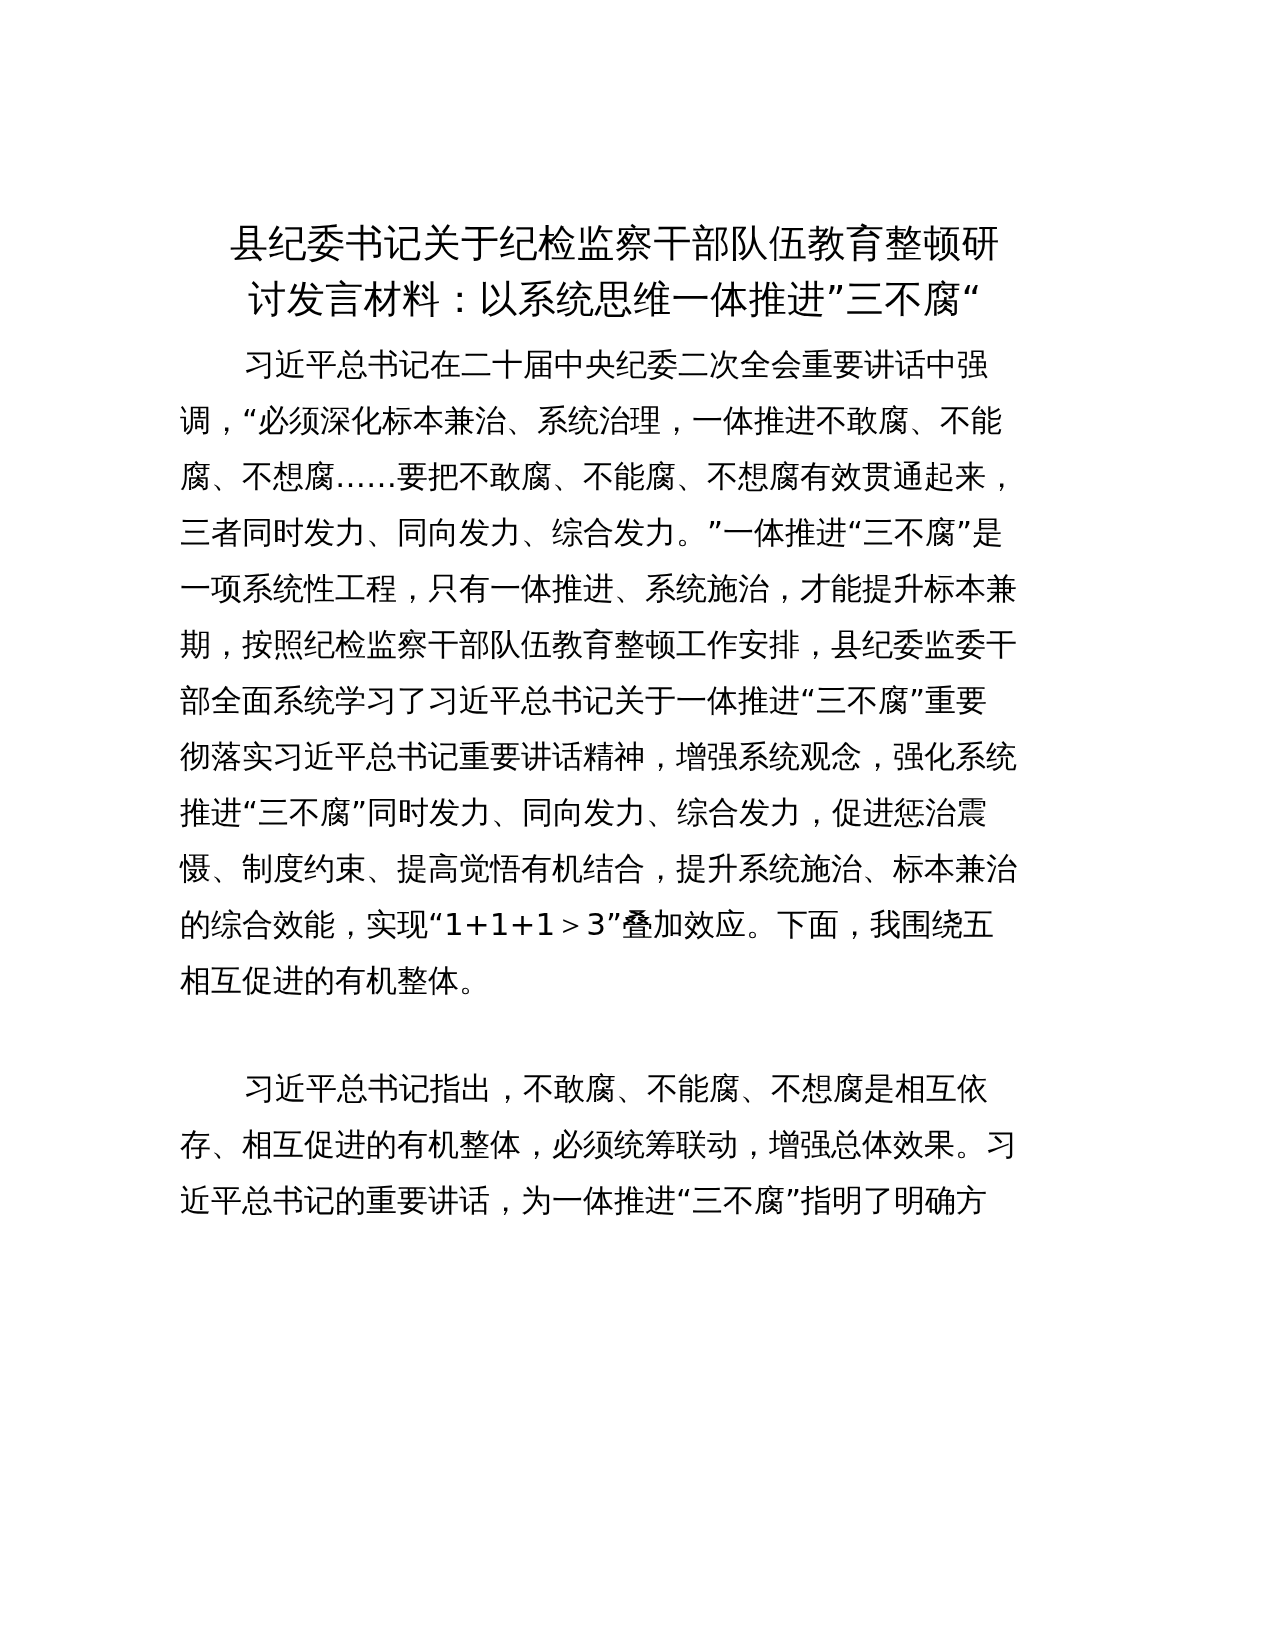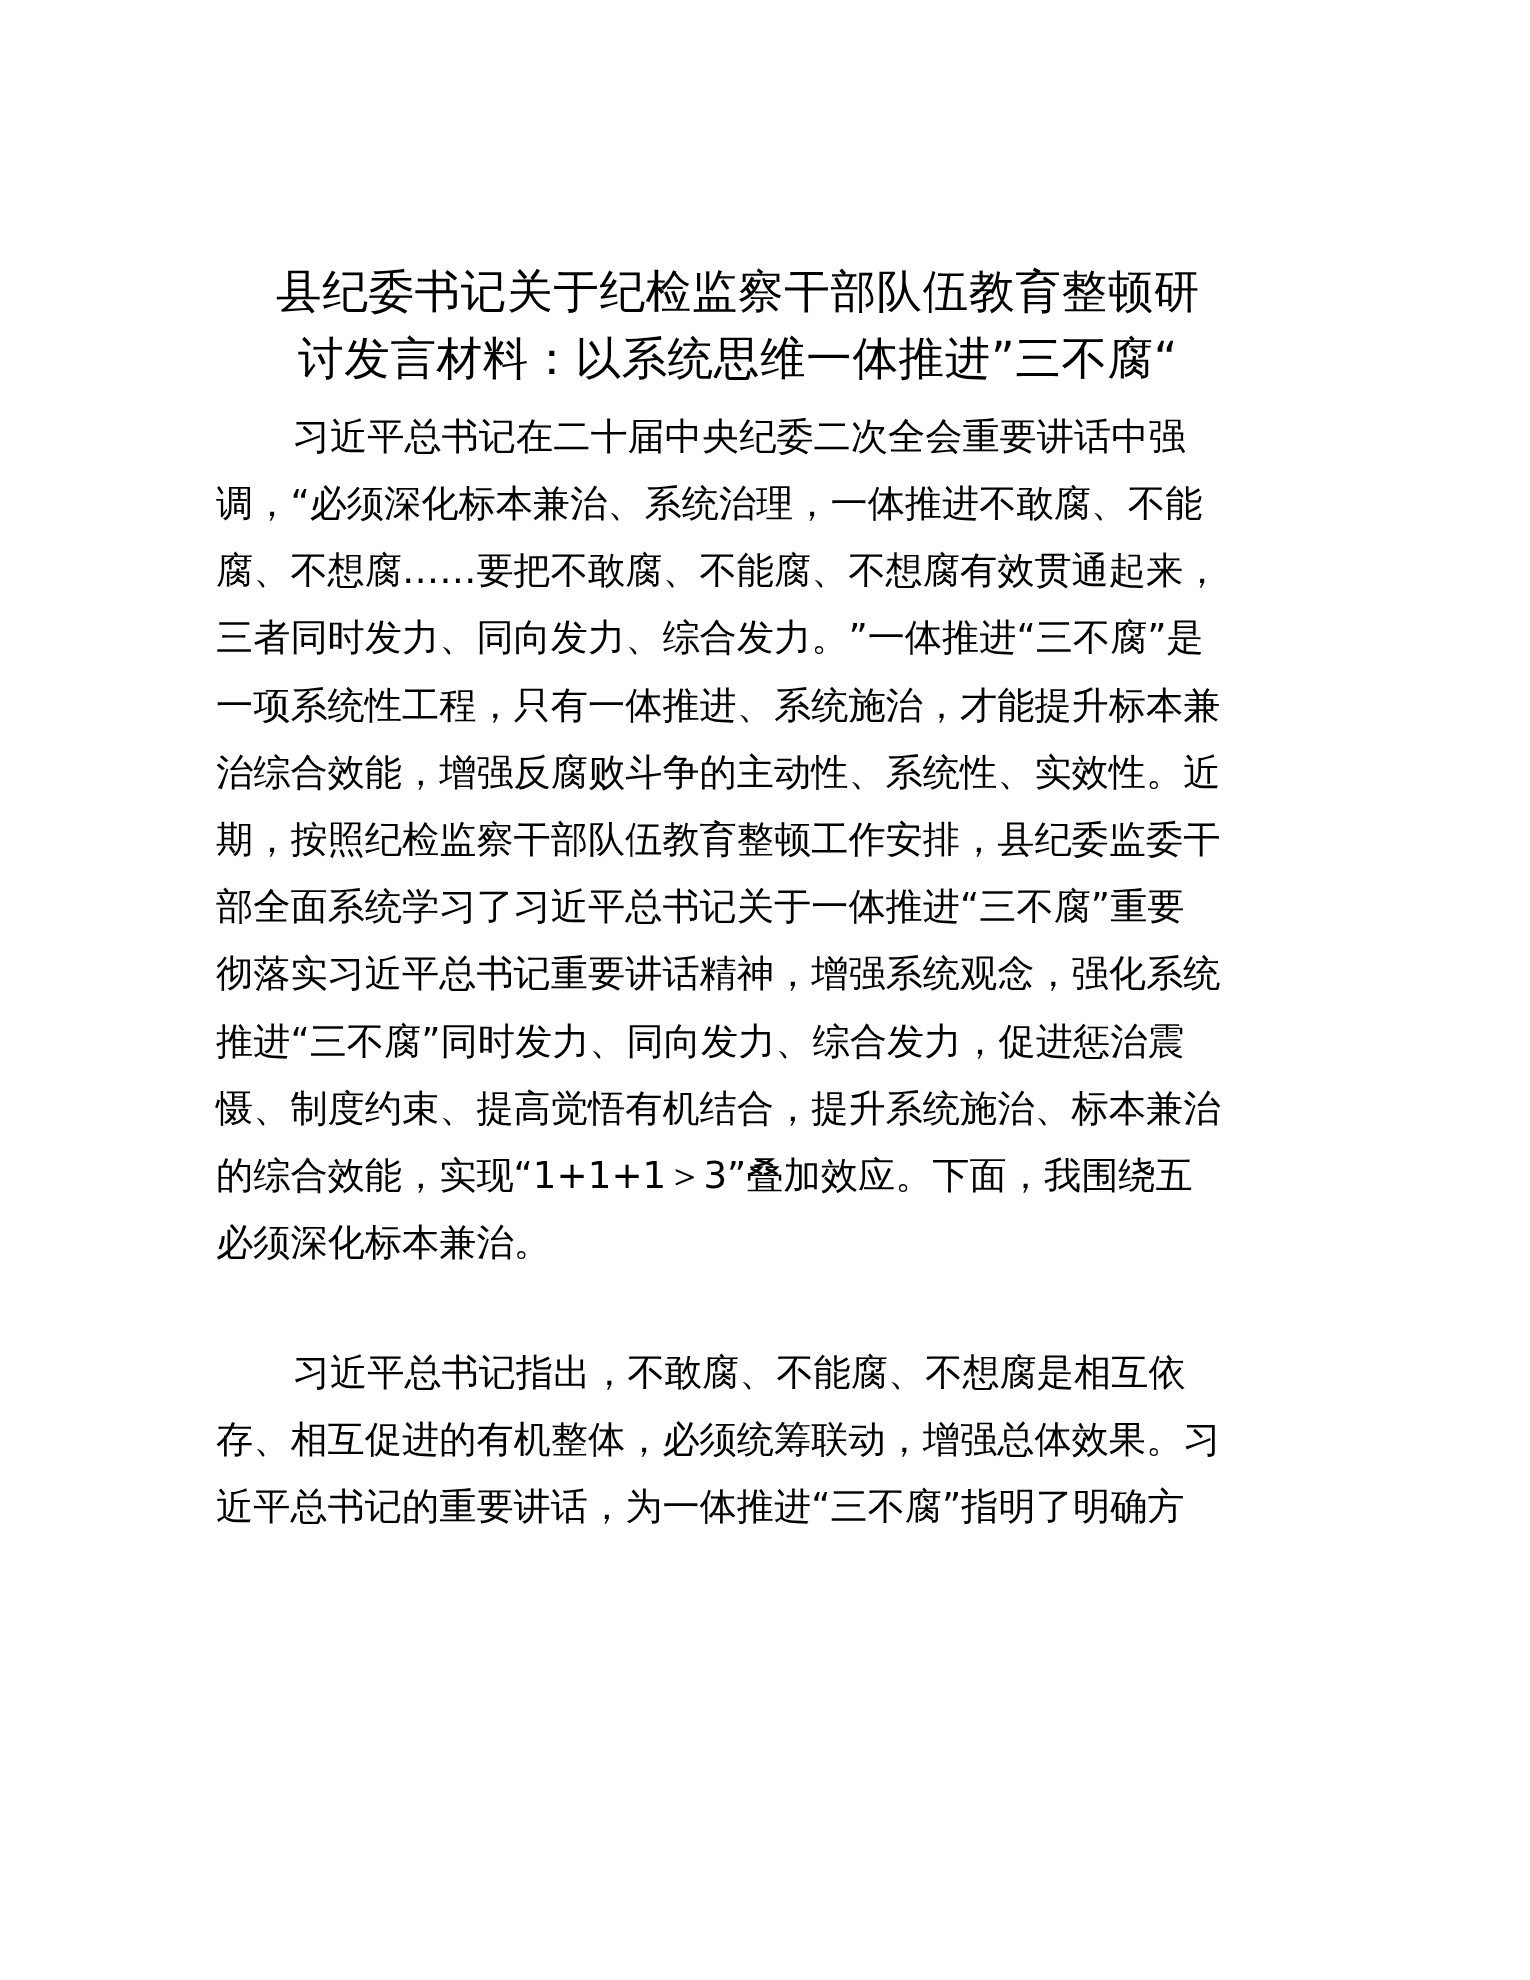"治综合效能，增强反腐败斗争的主动性、系统性、实效性。近" span.line { html: <span>治综合效能，增强反腐败斗争的主动性、系统性、实效性。近</span> -> none }
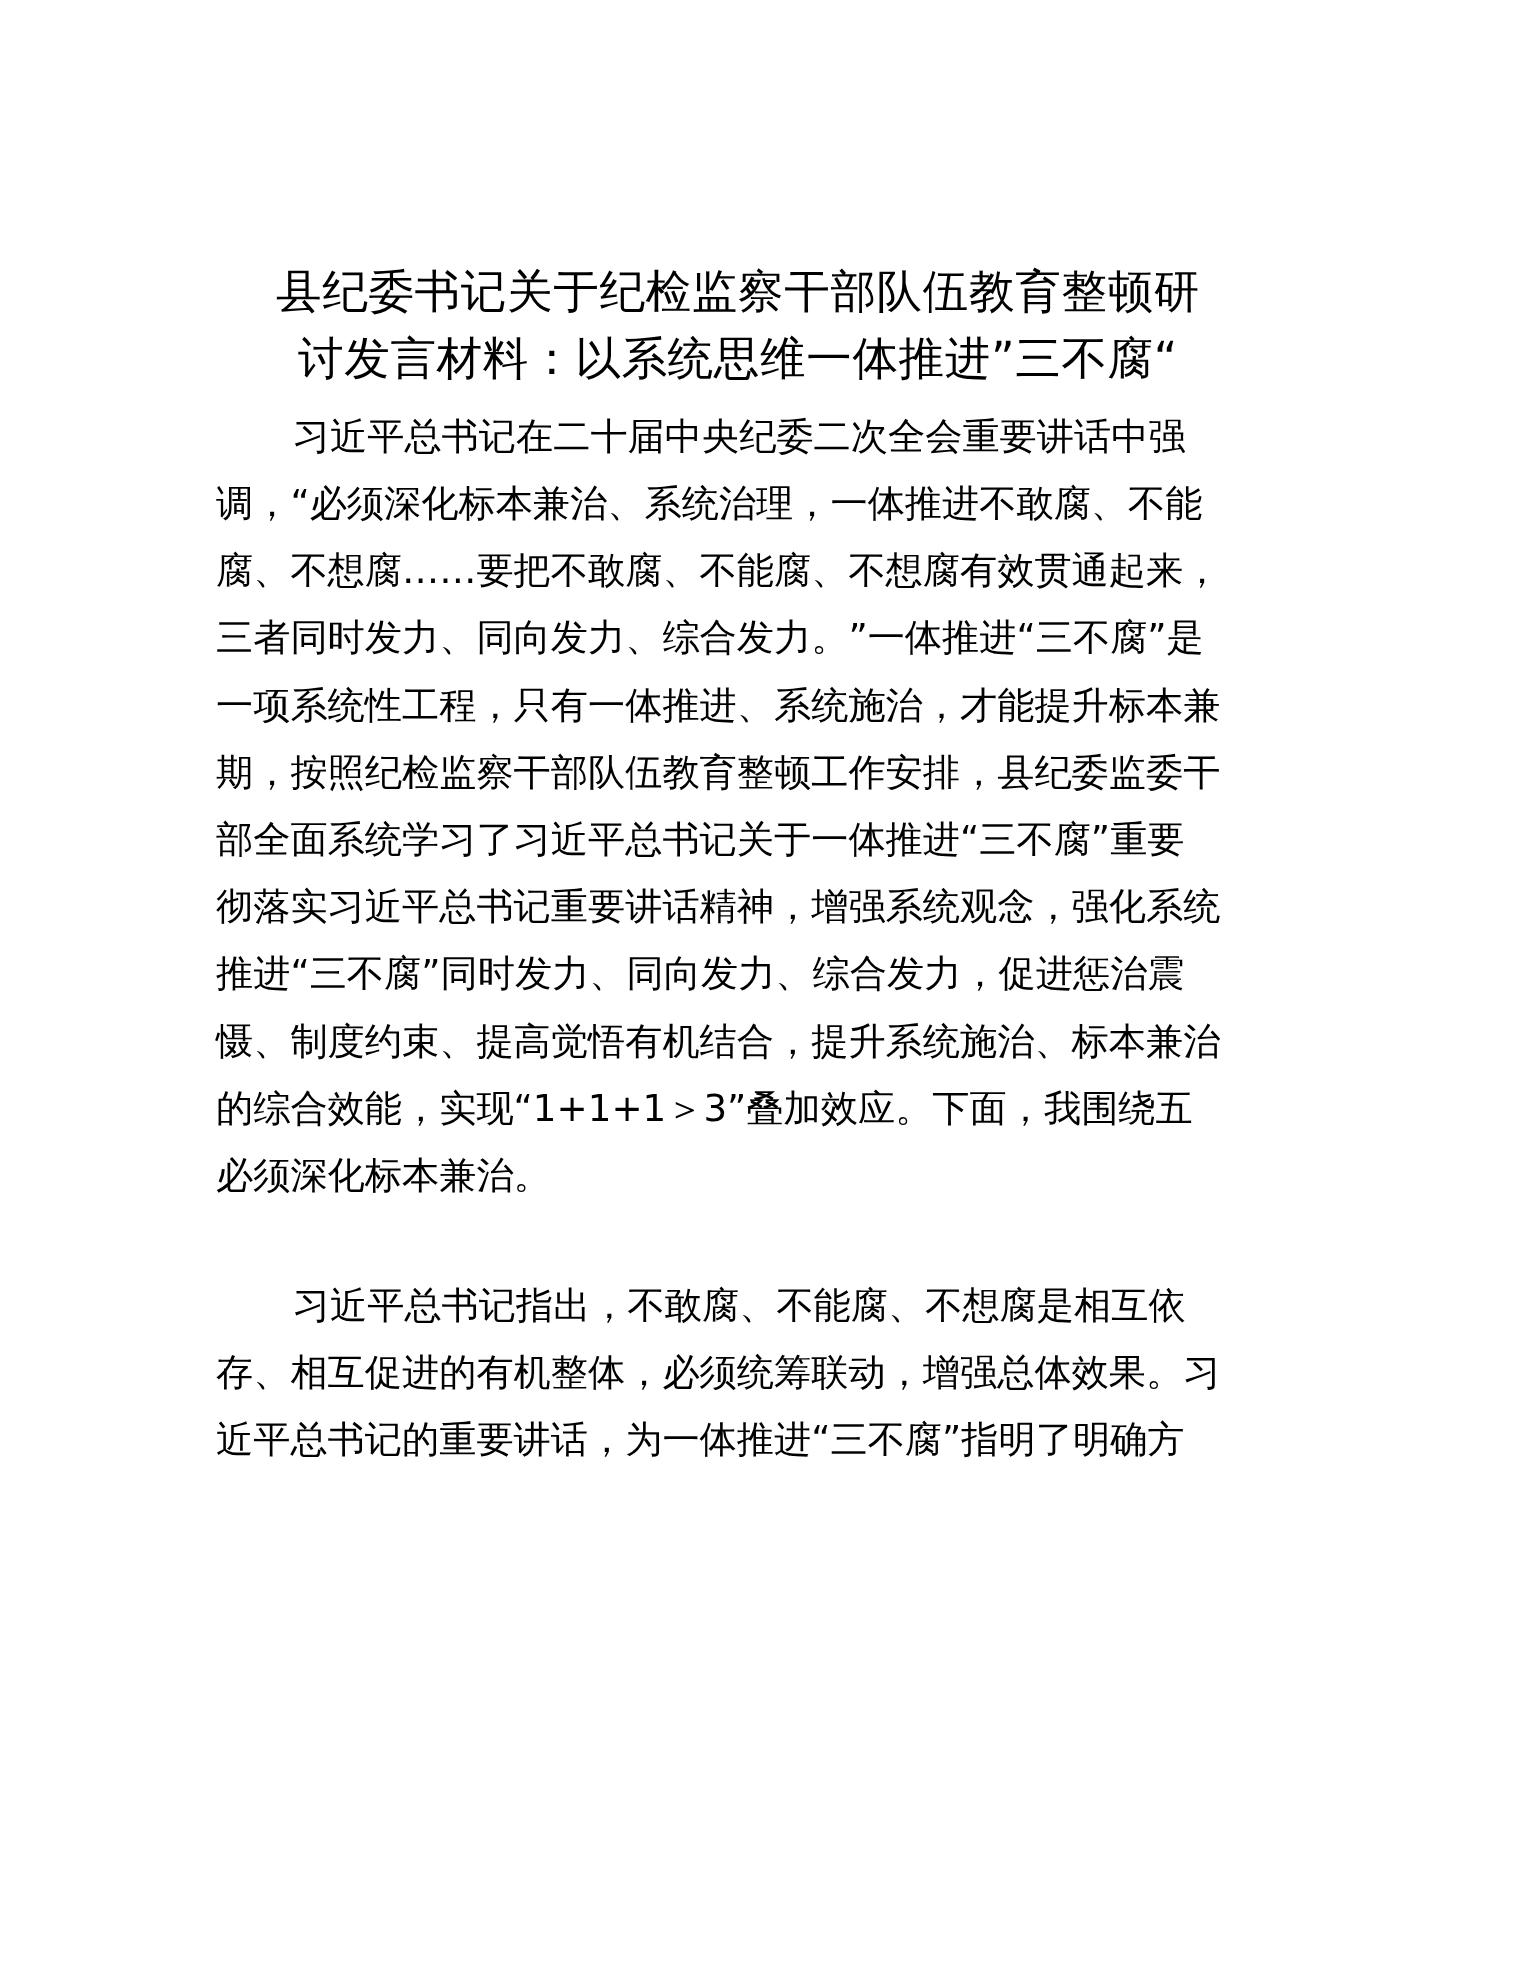"必须深化标本兼治。" span.line { text: 必须深化标本兼治 -> 相互促进的有机整体 }
